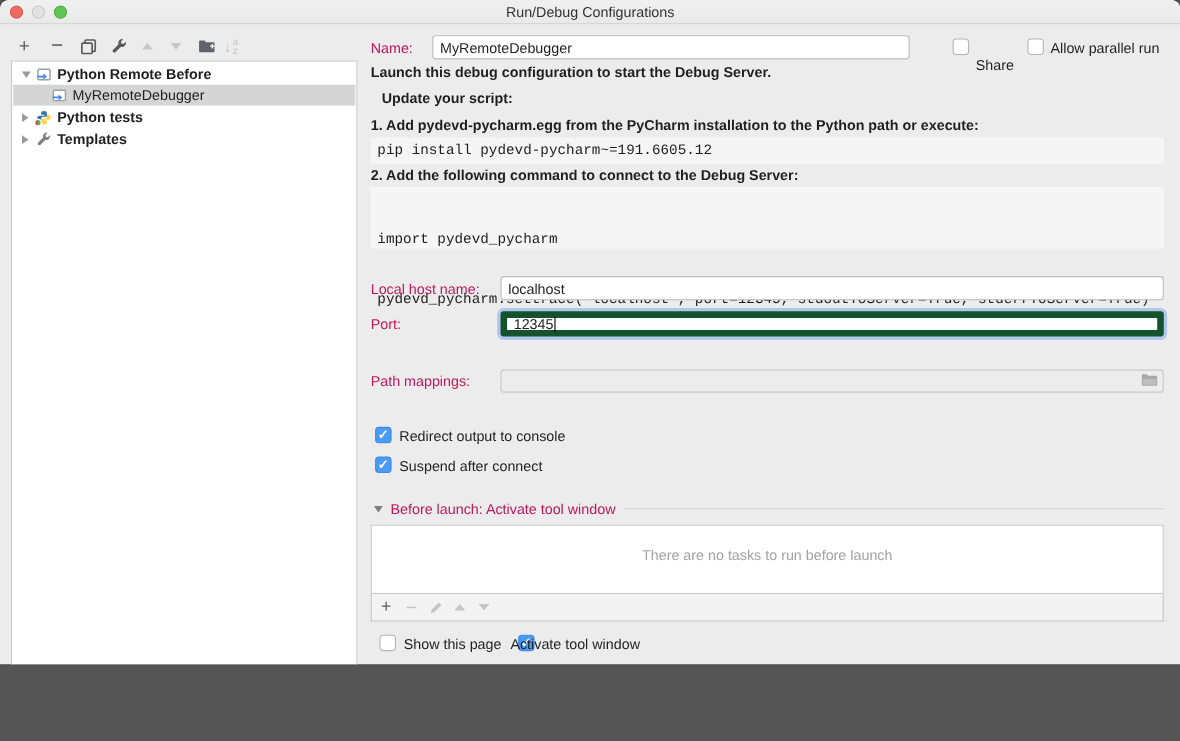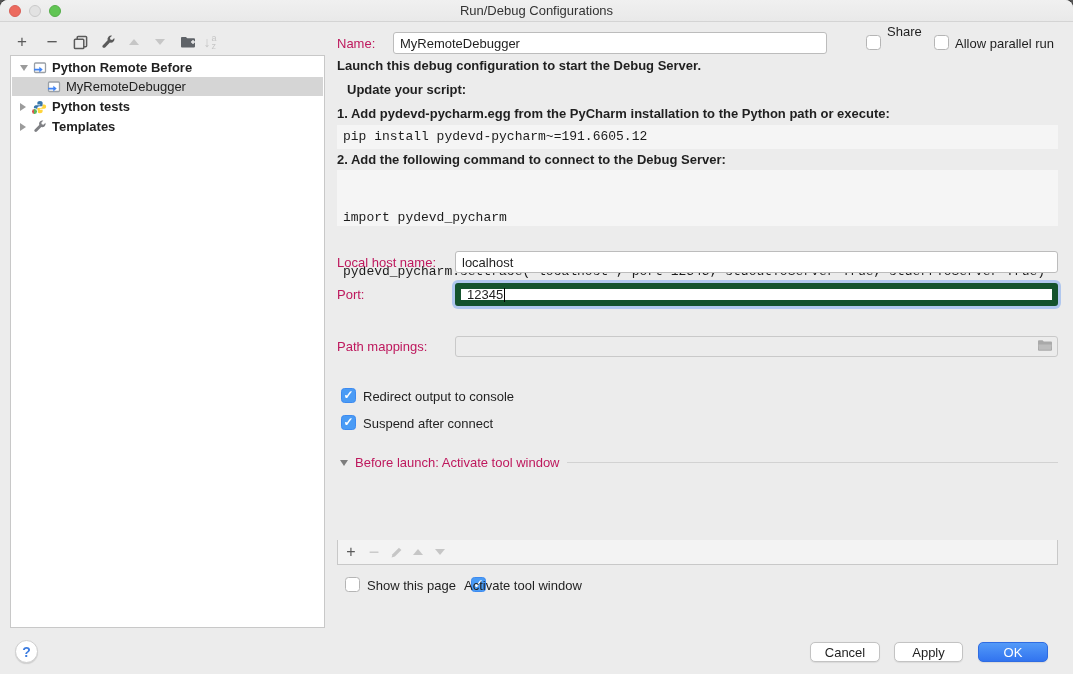"Run/Debug Configurations" .window { height: 674px -> 604px }
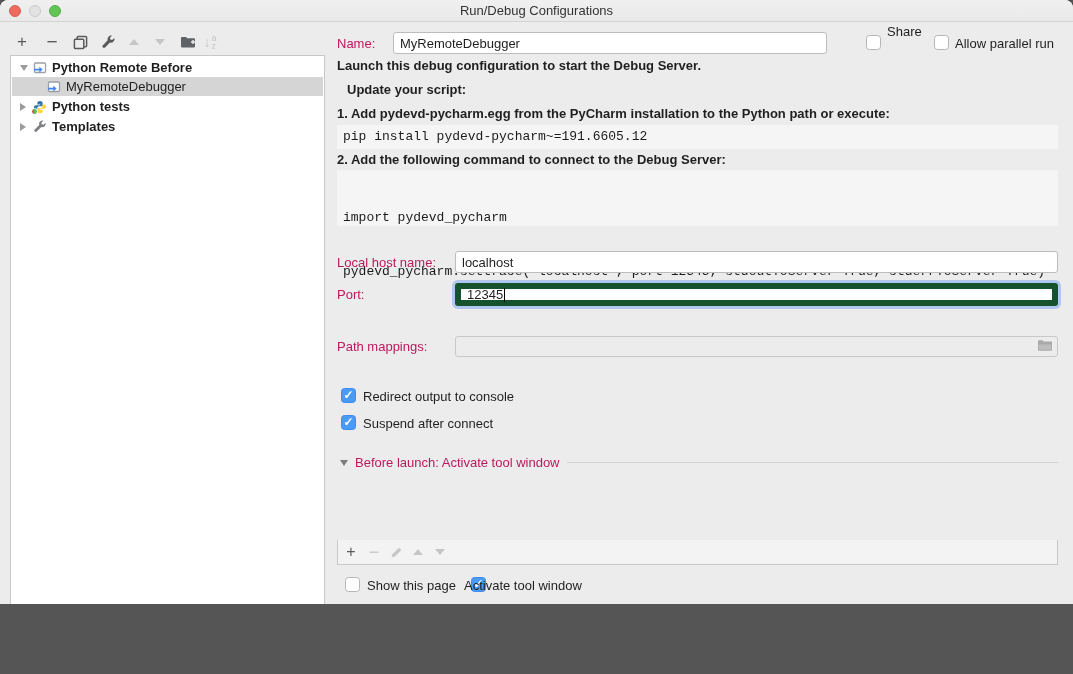"Share" div.cb-label { top: 24px -> 52px }
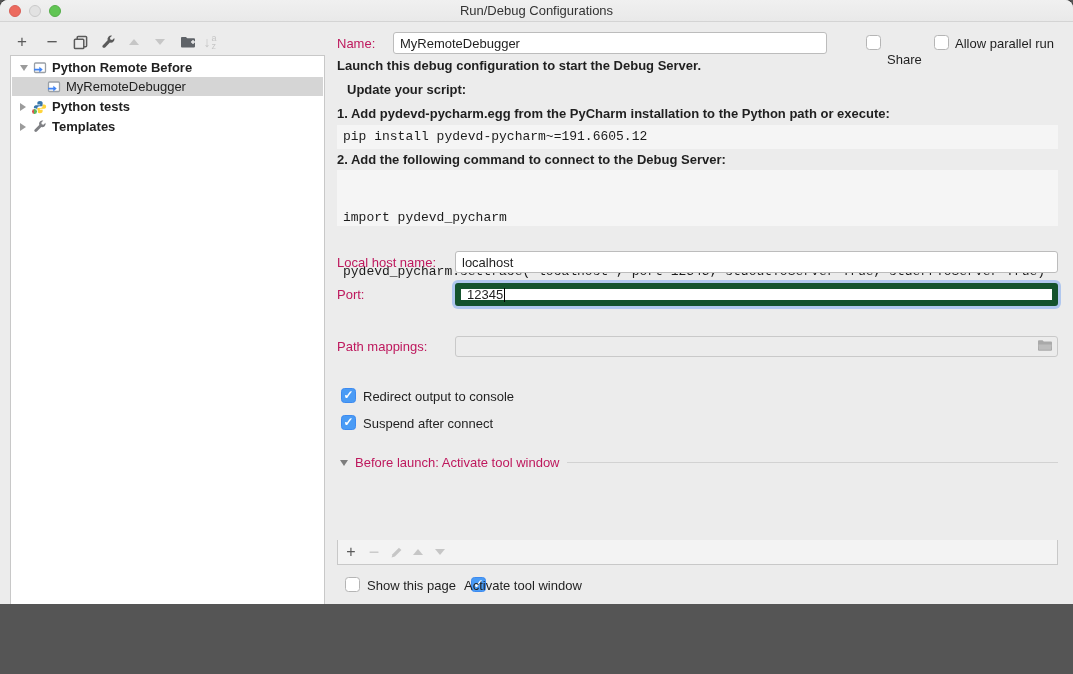"There are no tasks to" div.tasks-panel { html: none -> <div> <div>There are no tasks to run before launch</div> </div> }
